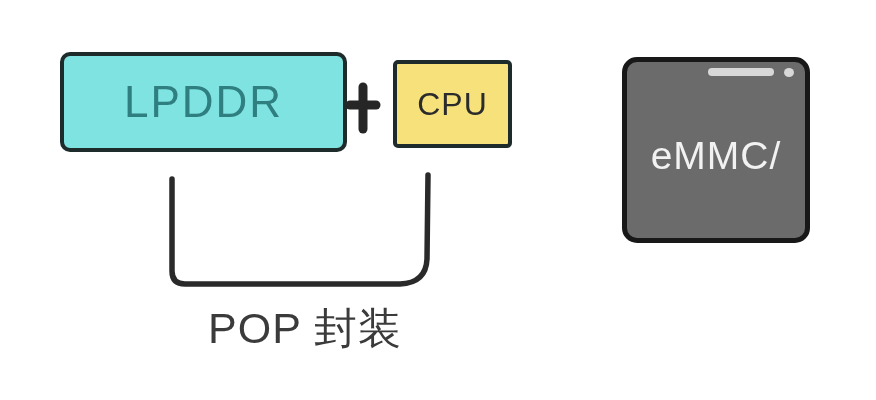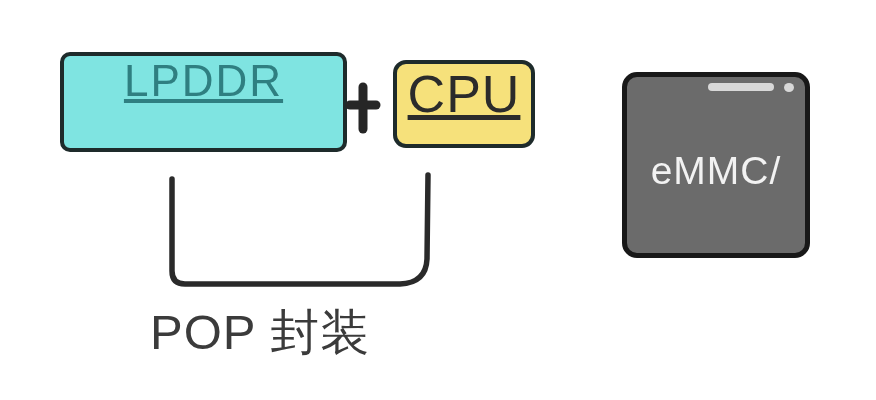"LPDDR" .chip-box { align-items: flex-start -> center; text-decoration: underline -> none }
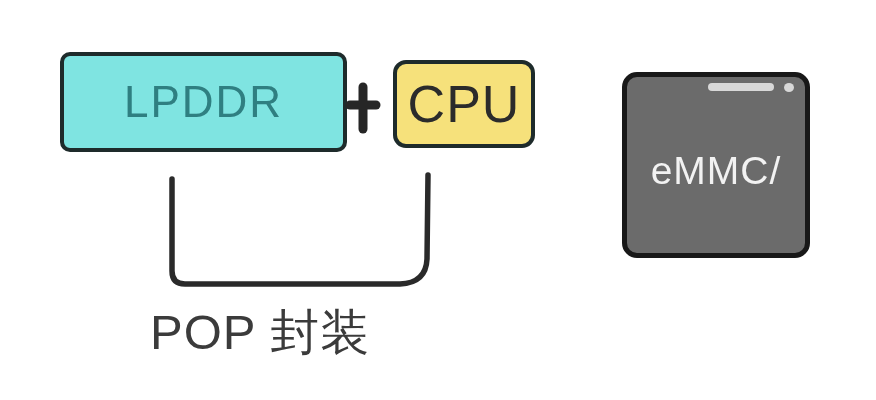"CPU" .cpu { border-radius: 13px -> 5px; font-size: 52px -> 32px; width: 142px -> 119px }
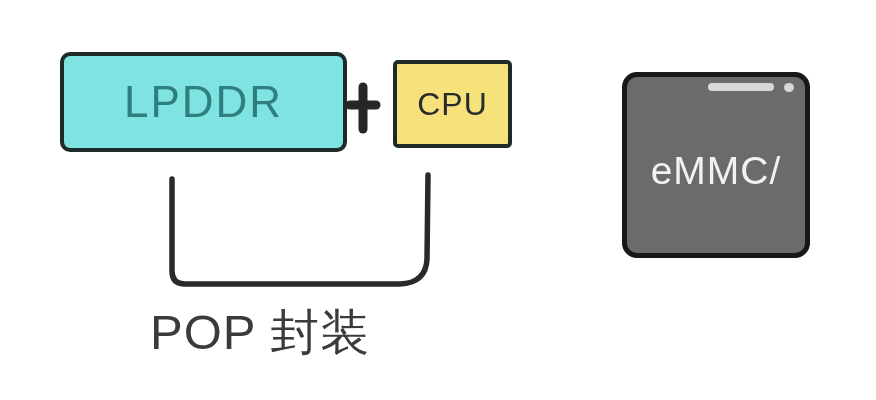"eMMC/" .storage { top: 72px -> 57px }
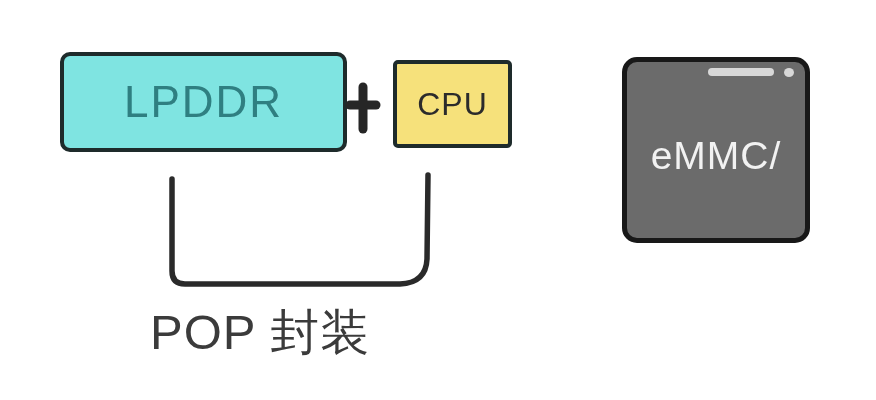"POP 封装" .pop-caption { font-size: 49px -> 43px; text-align: none -> center }
